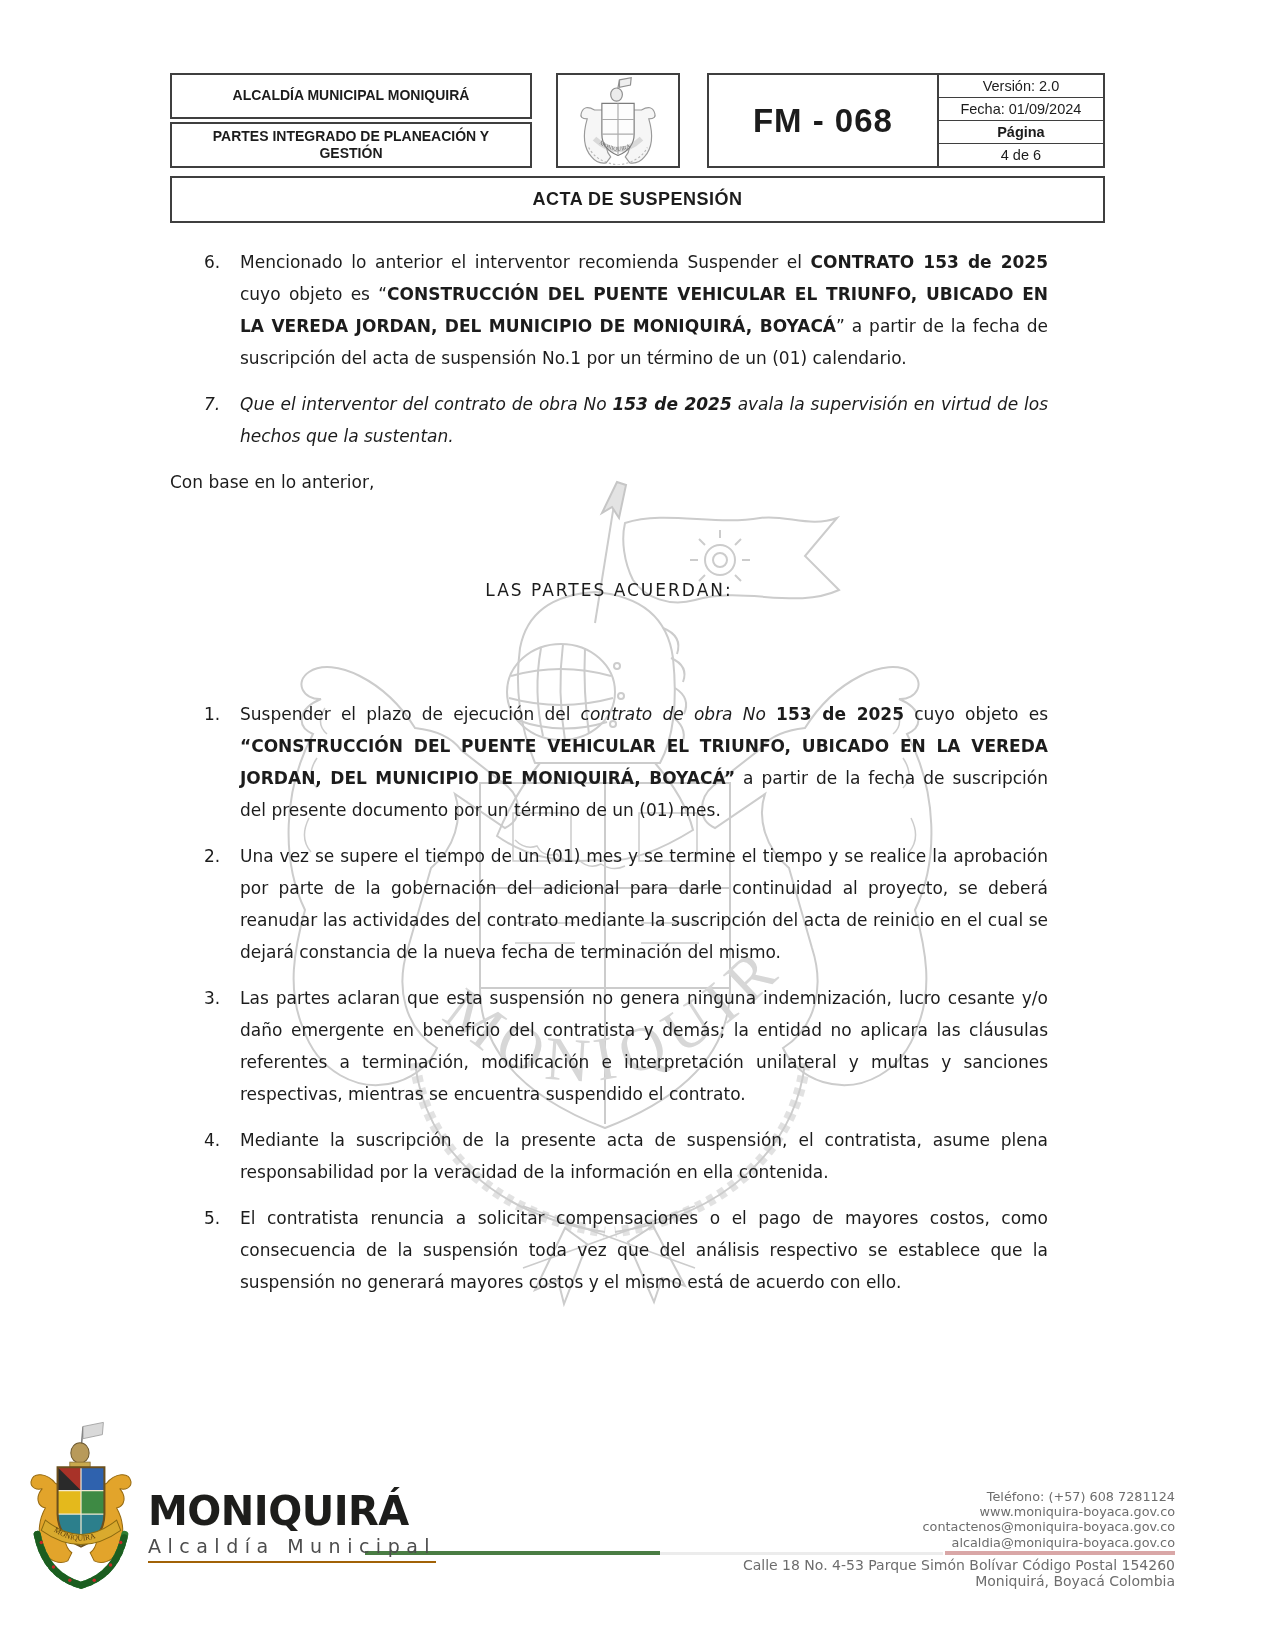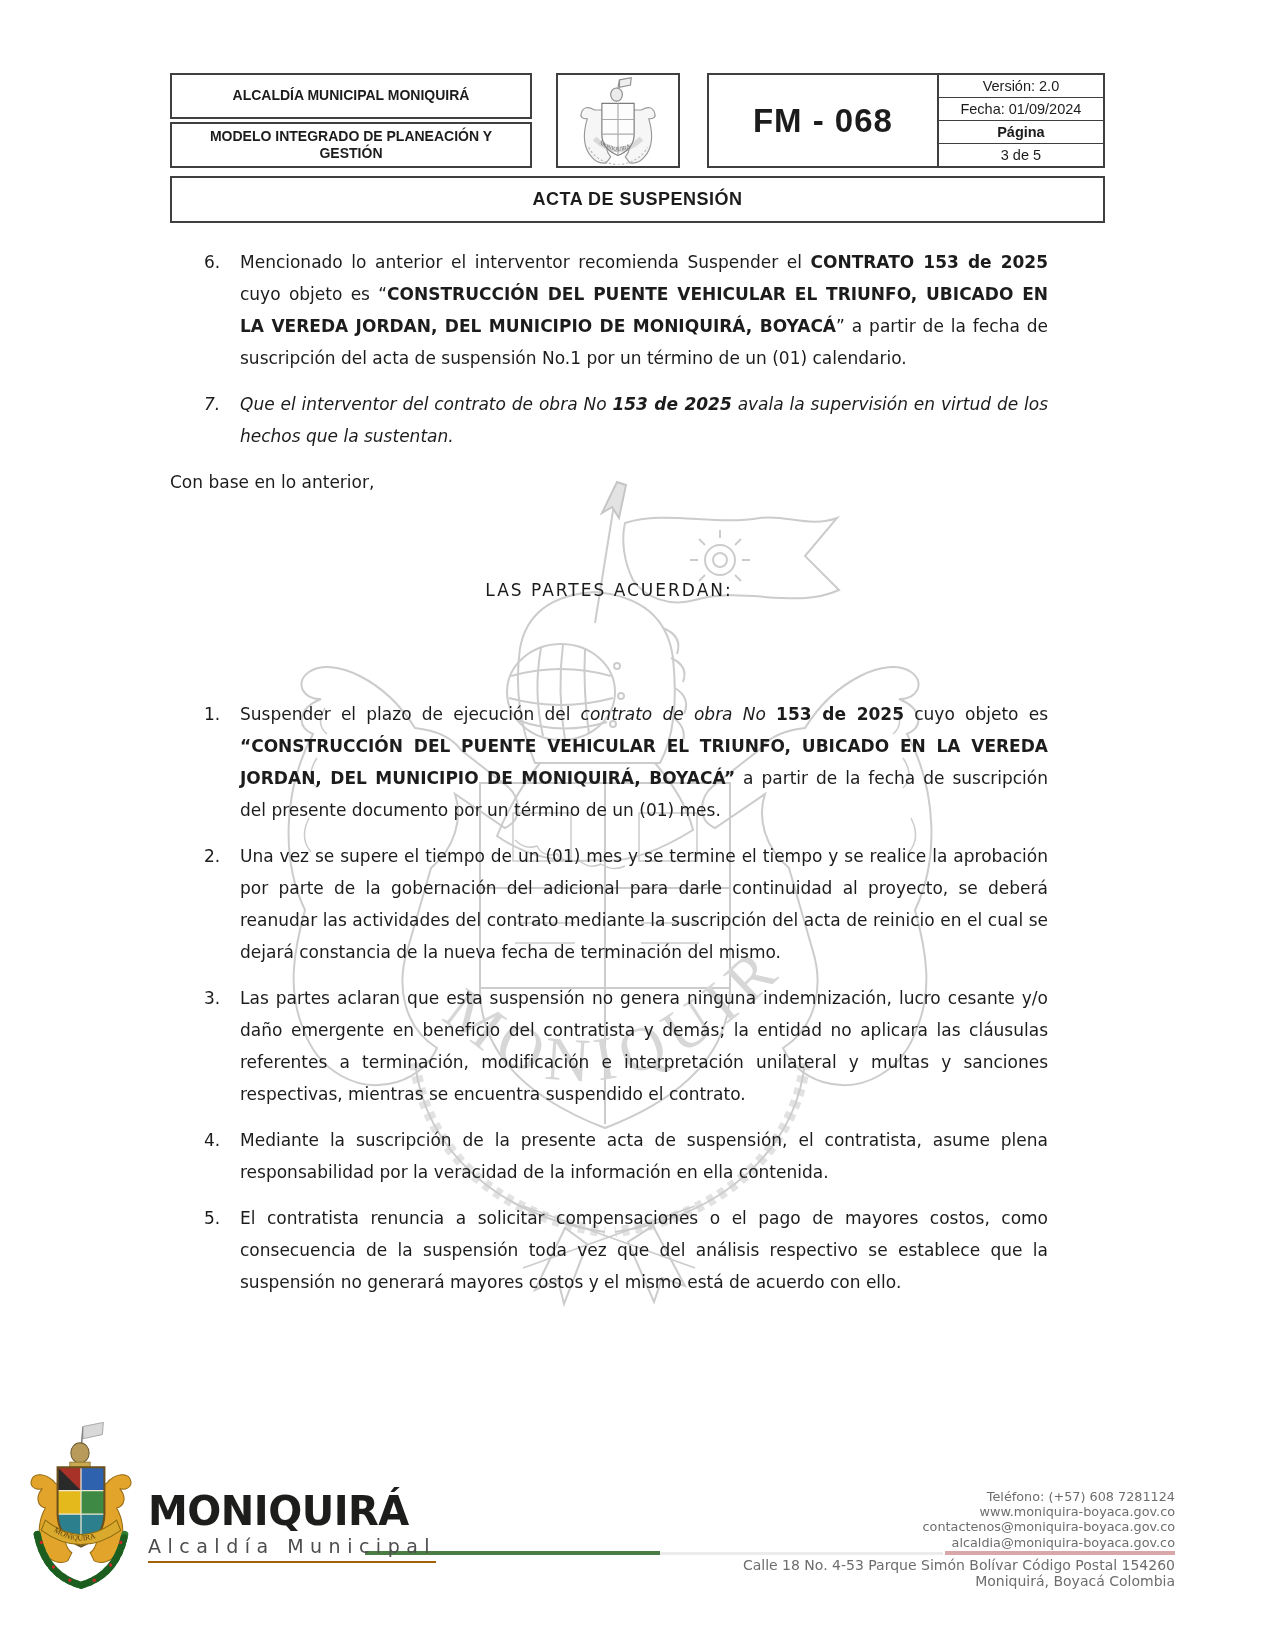"MODELO INTEGRADO DE PLANEACIÓN Y" span { text: MODELO -> PARTES }
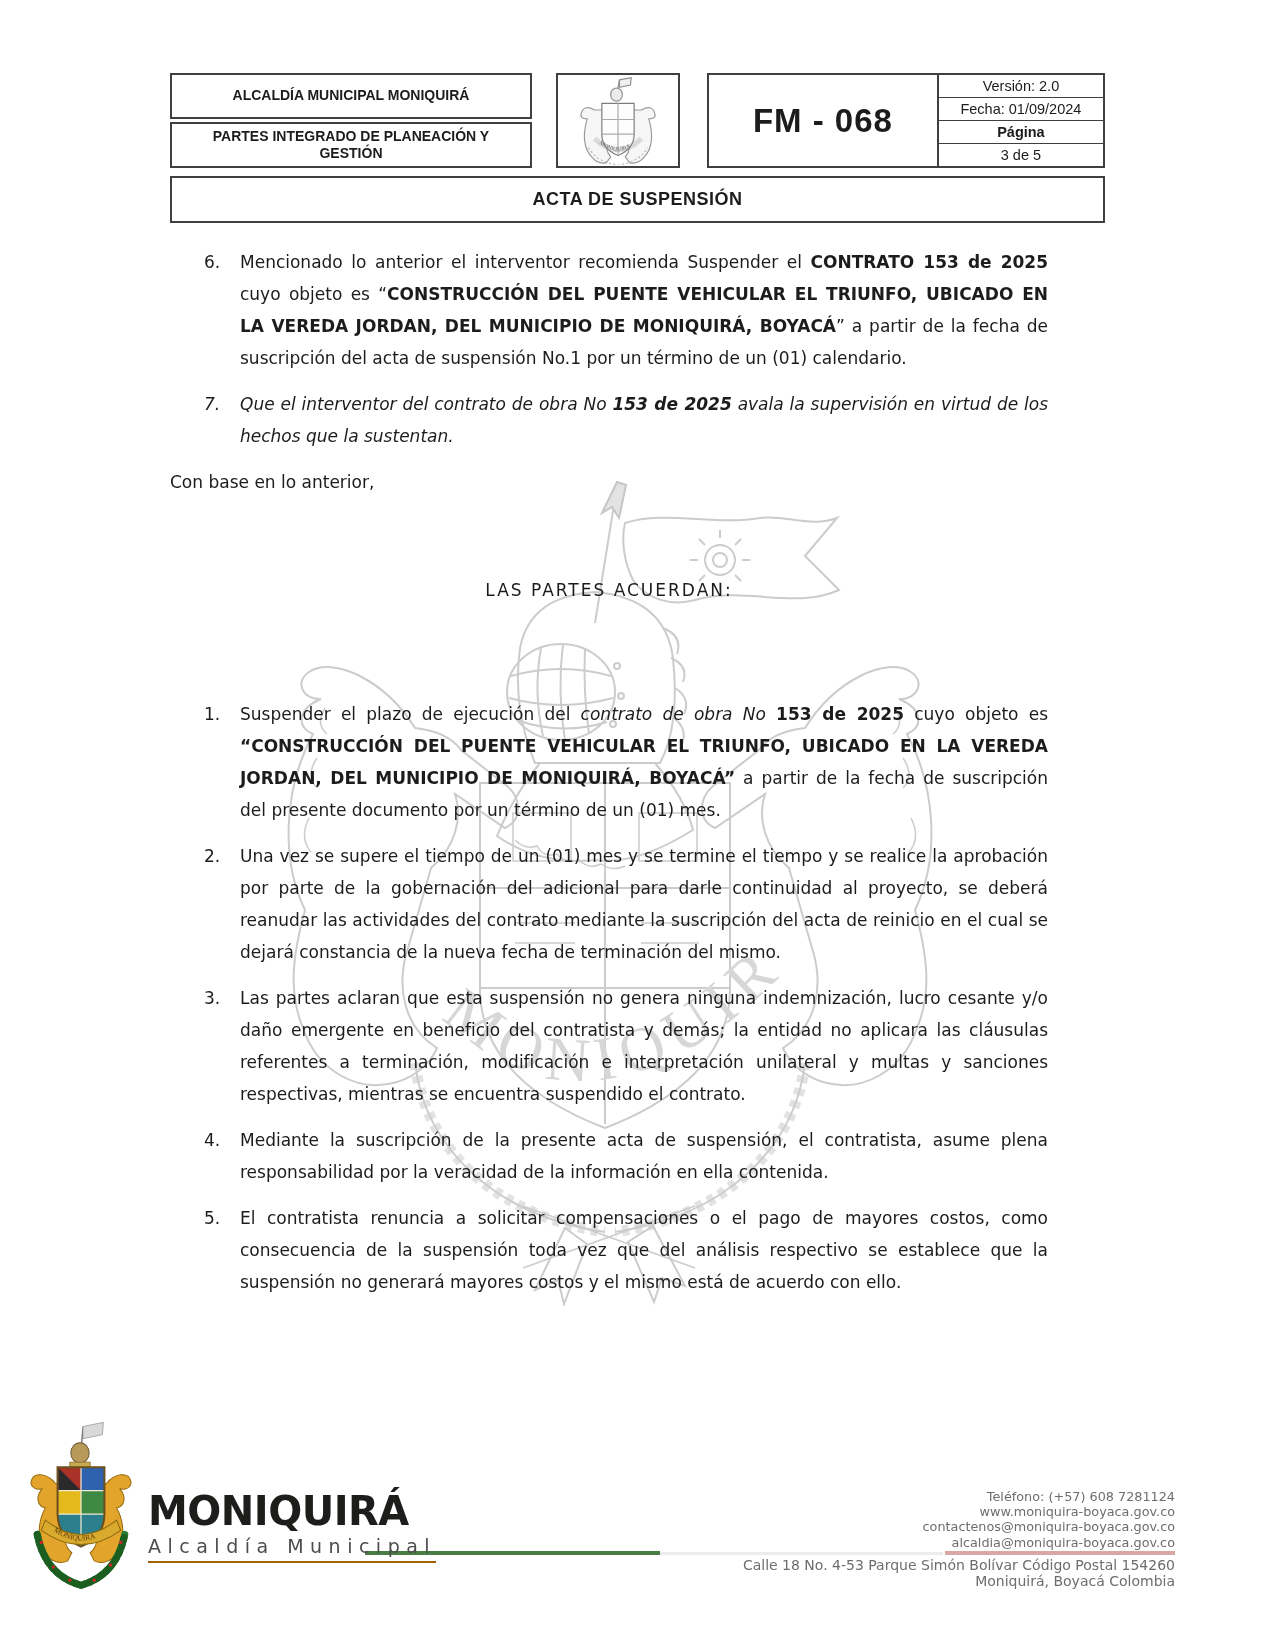"3 de 5" div.versrow { text: 3 de 5 -> 4 de 6 }
